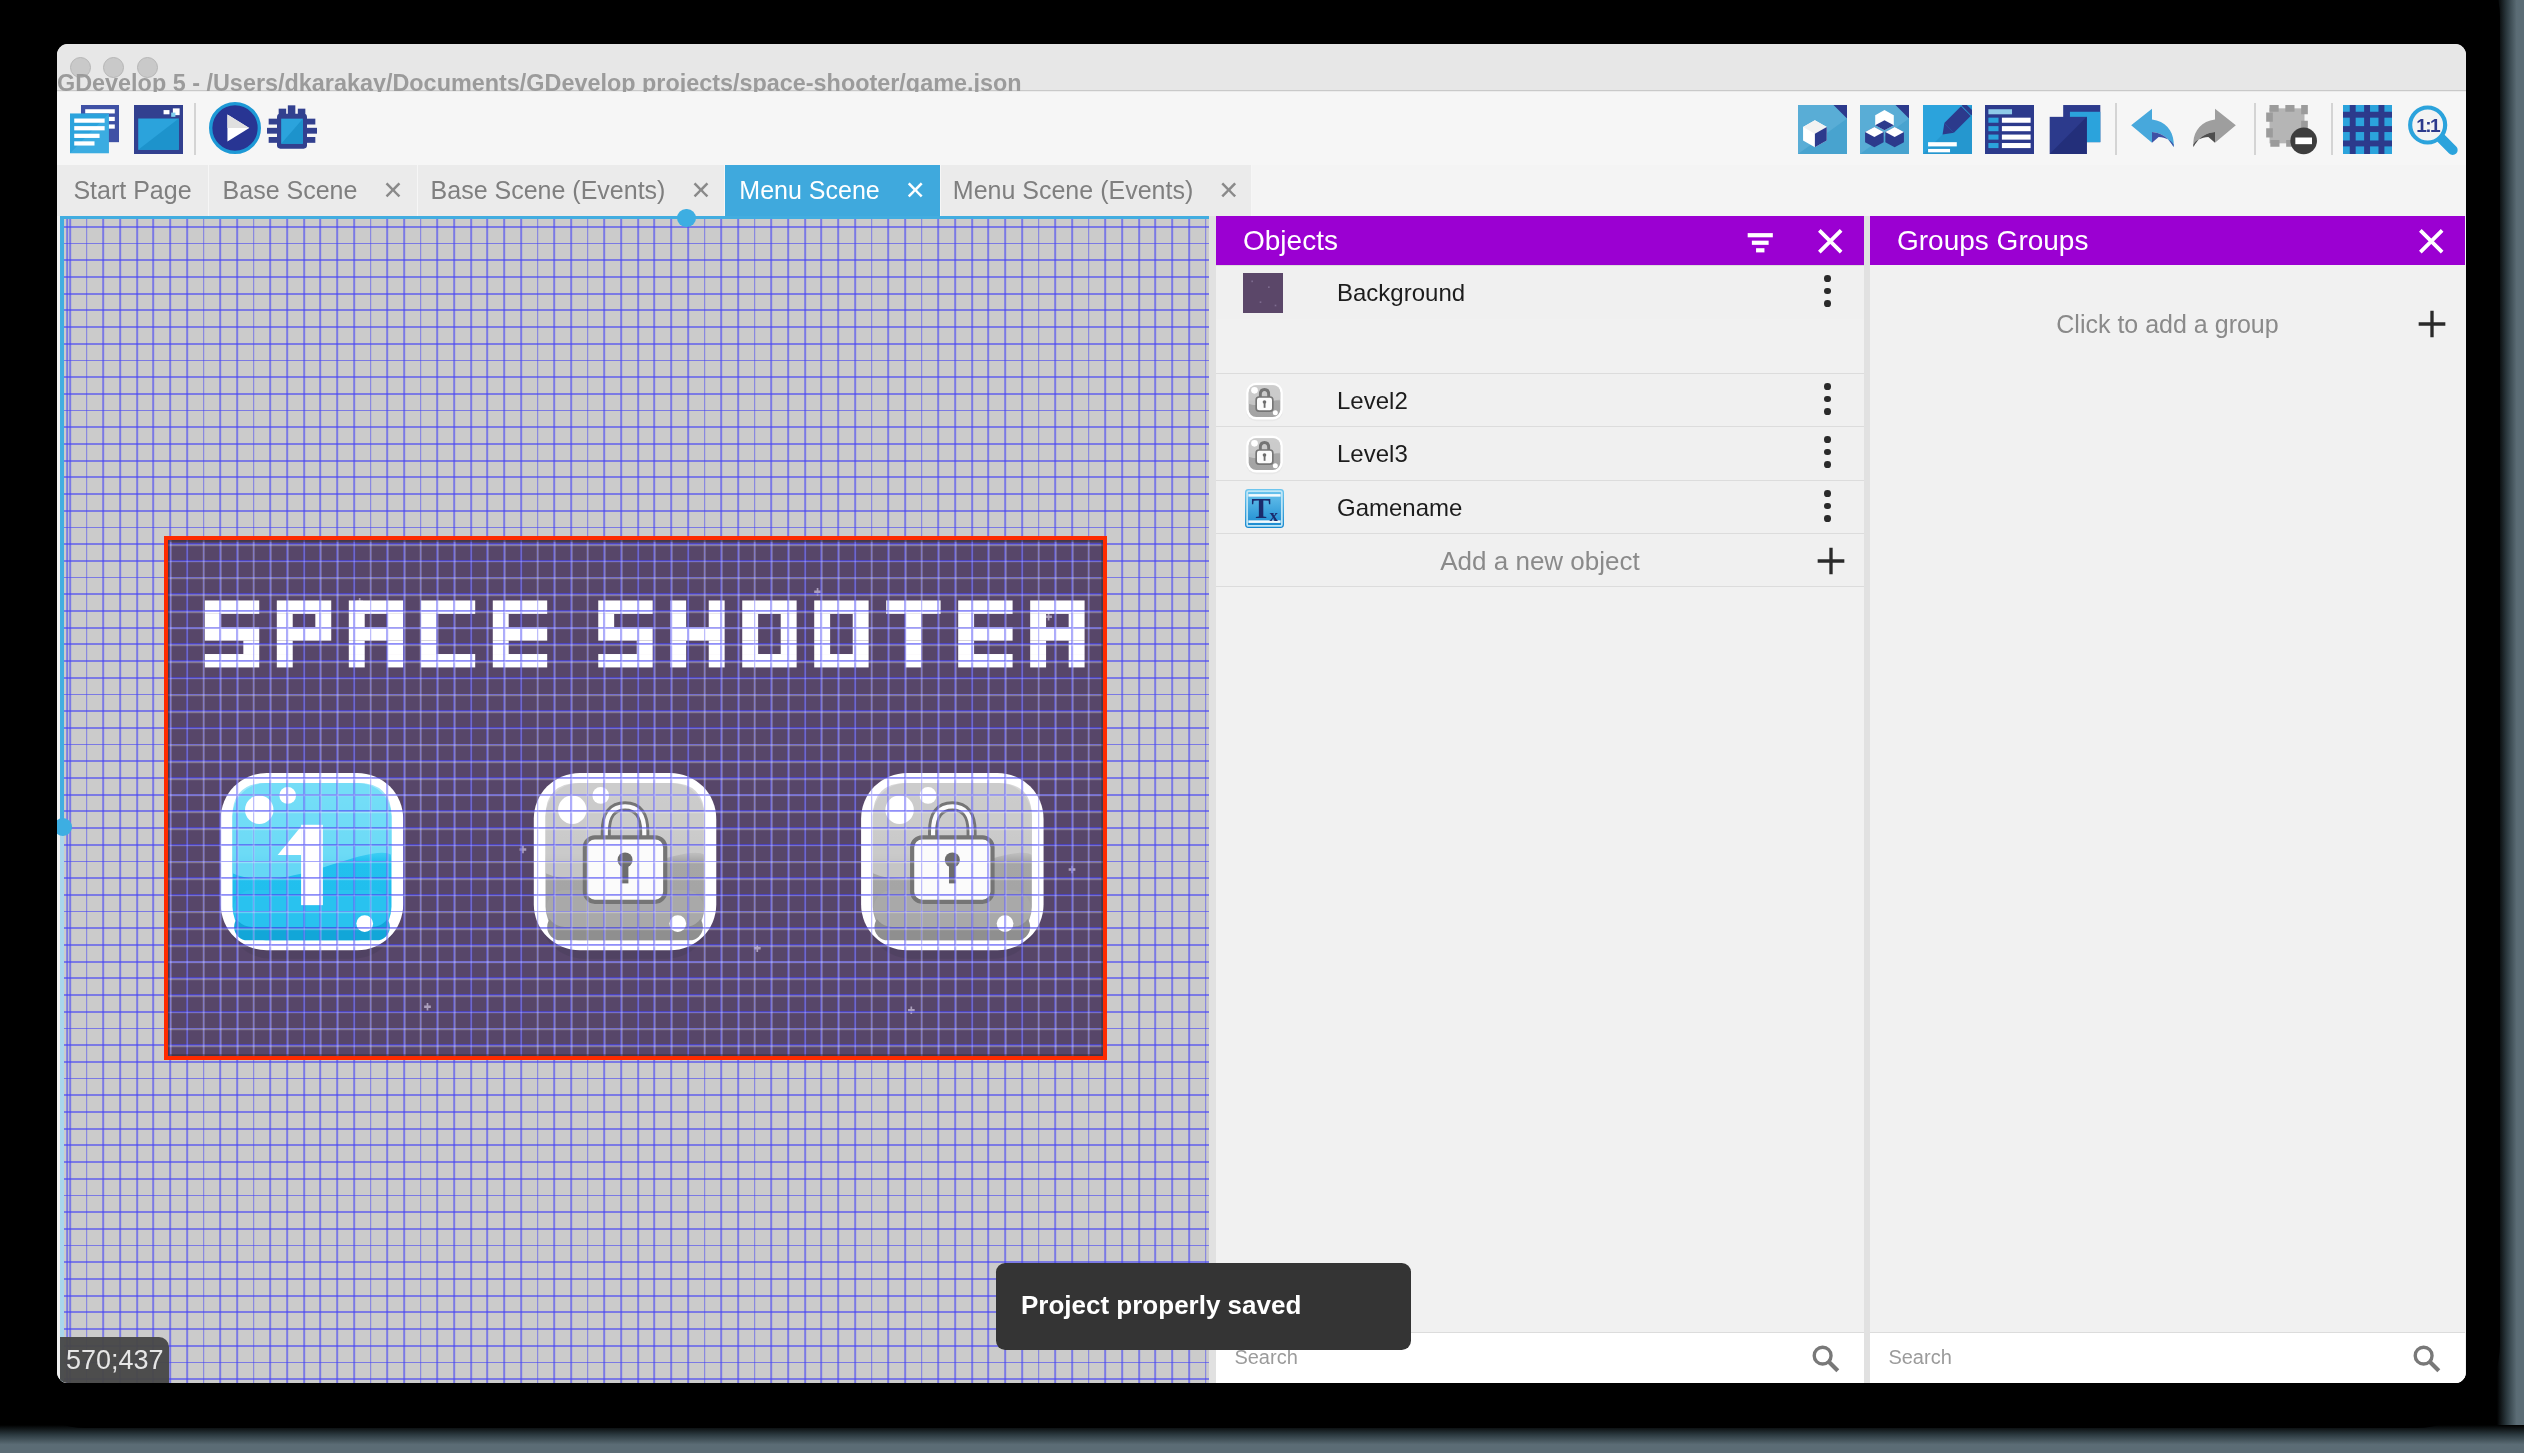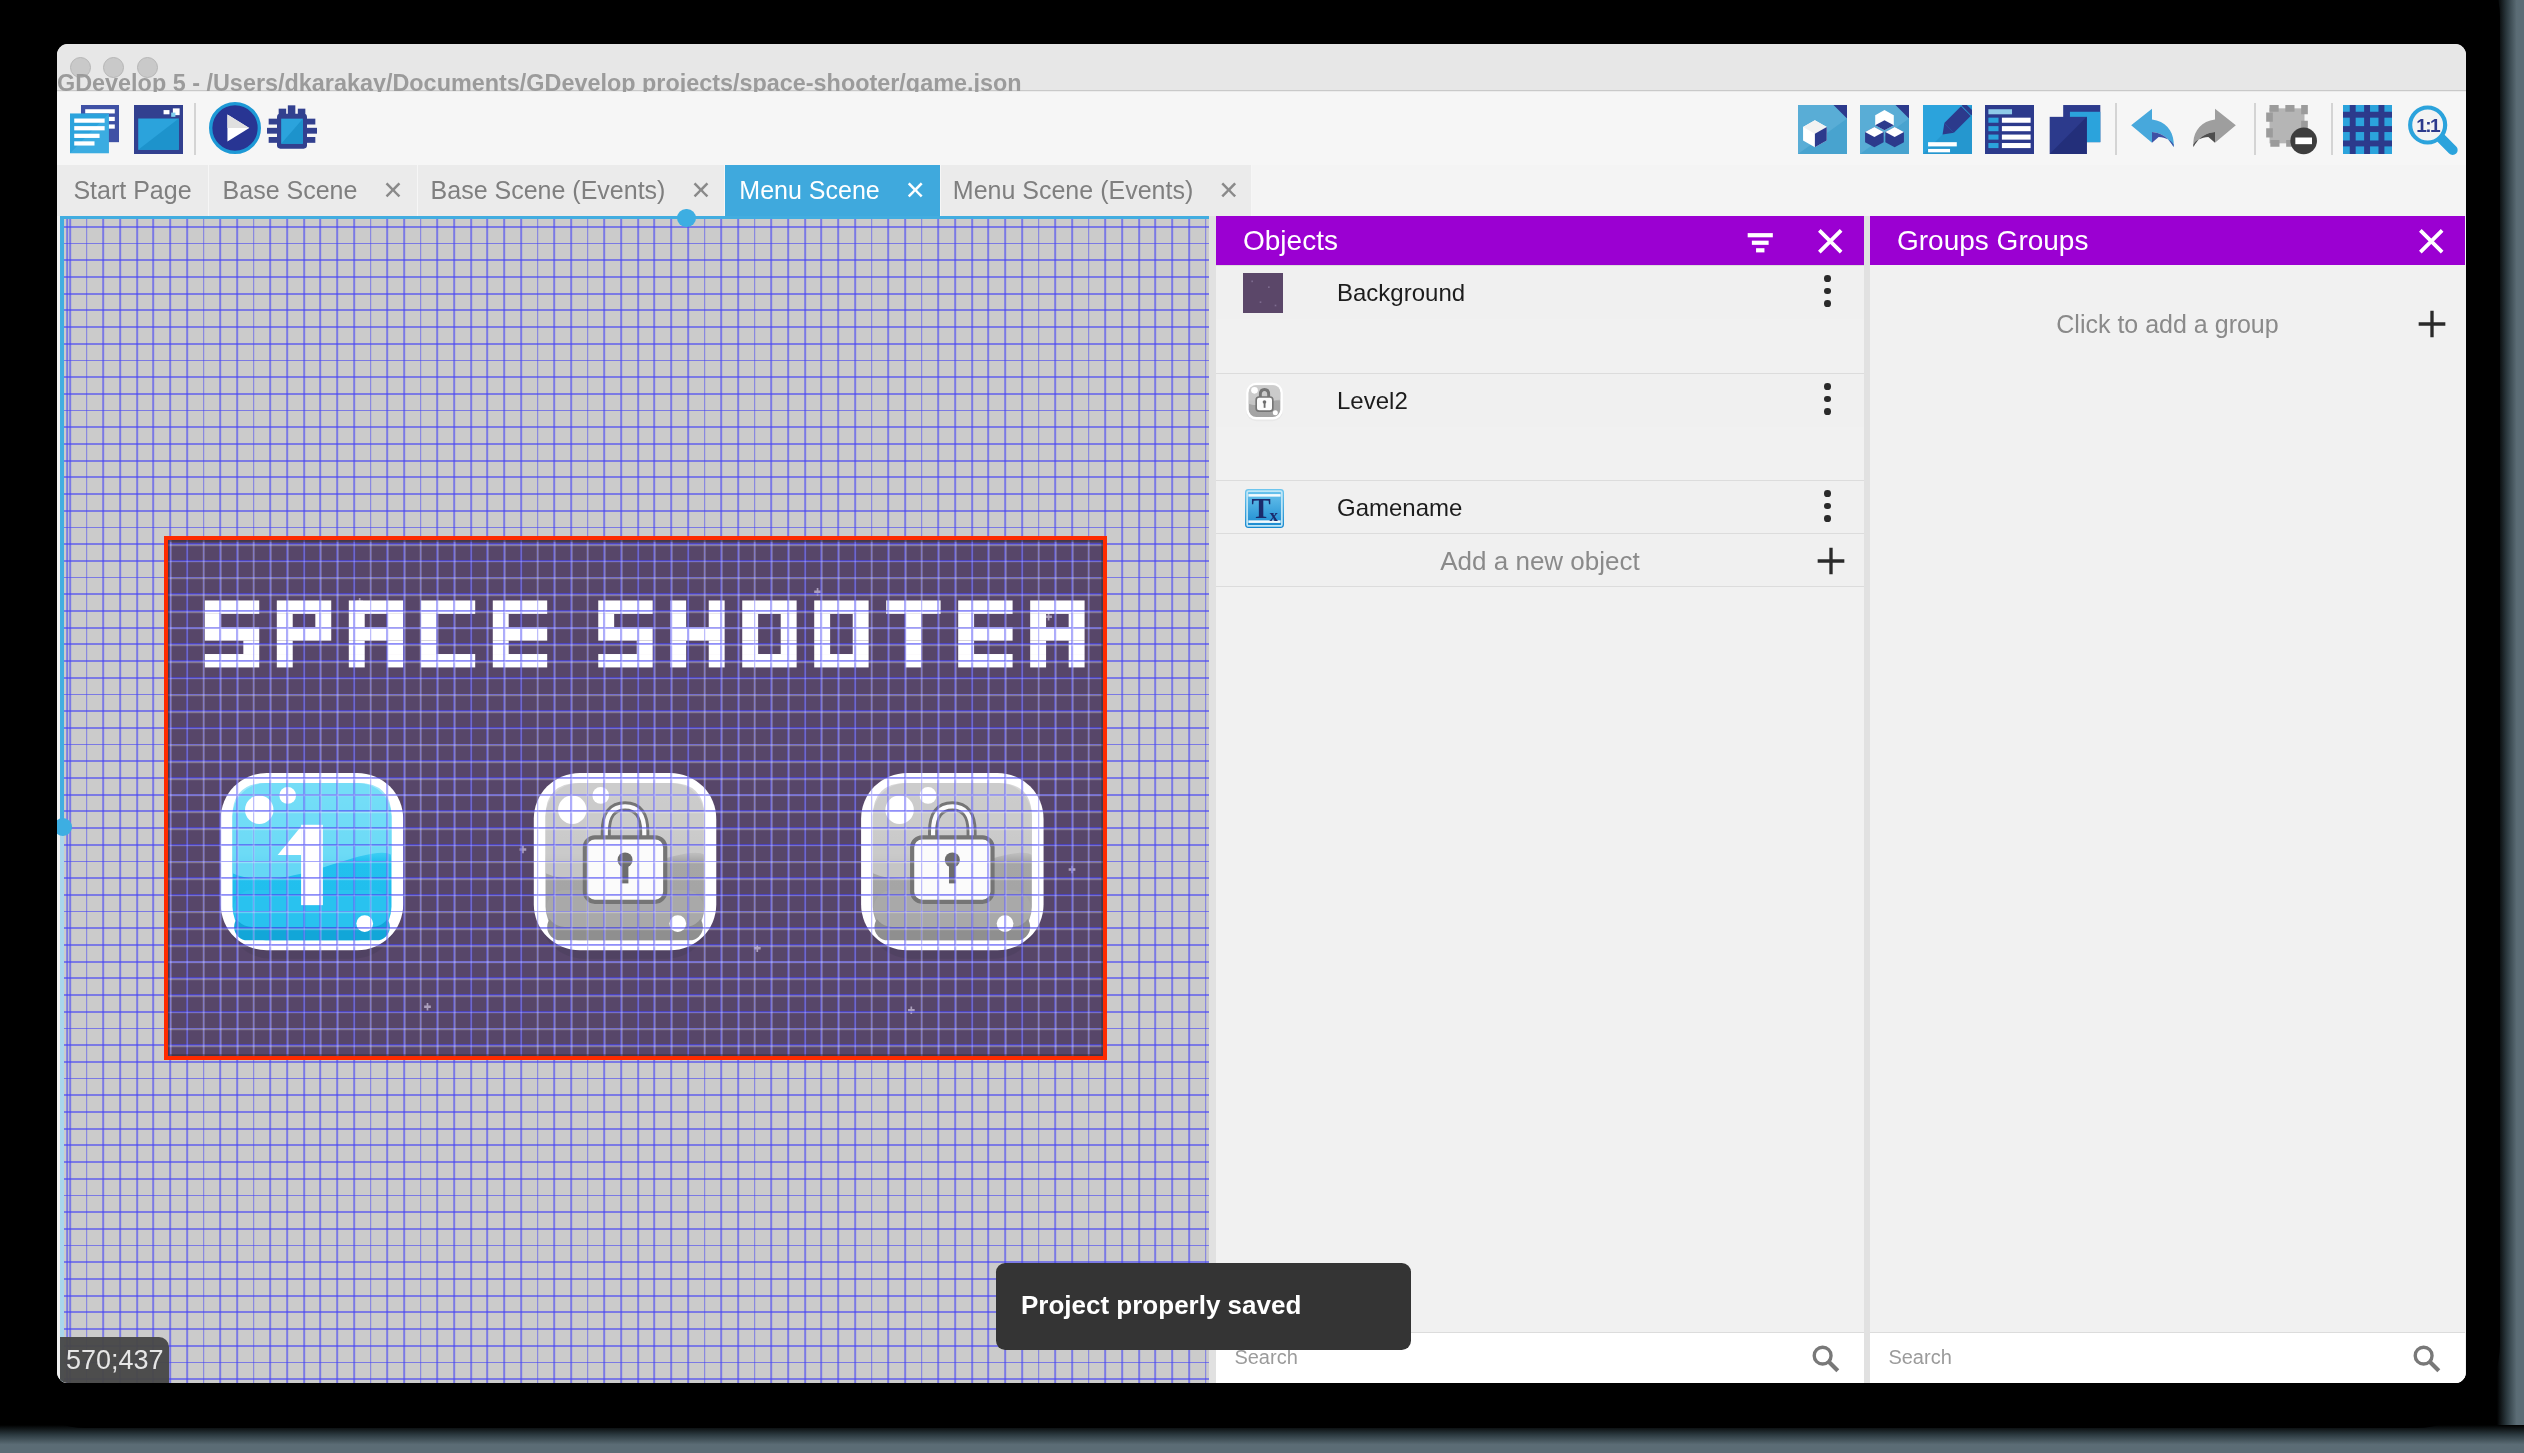"Level3" div.row { html: none -> <div> <svg> <rect></rect> <rect></rect> <rect></rect> <path></path> <circle></circle> <circle></circle> <path></path> <rect></rect> <circle></circle> <rect></rect> </svg> <span>Level3</span> <div> <span></span> <span></span> <span></span> </div> </div> }
